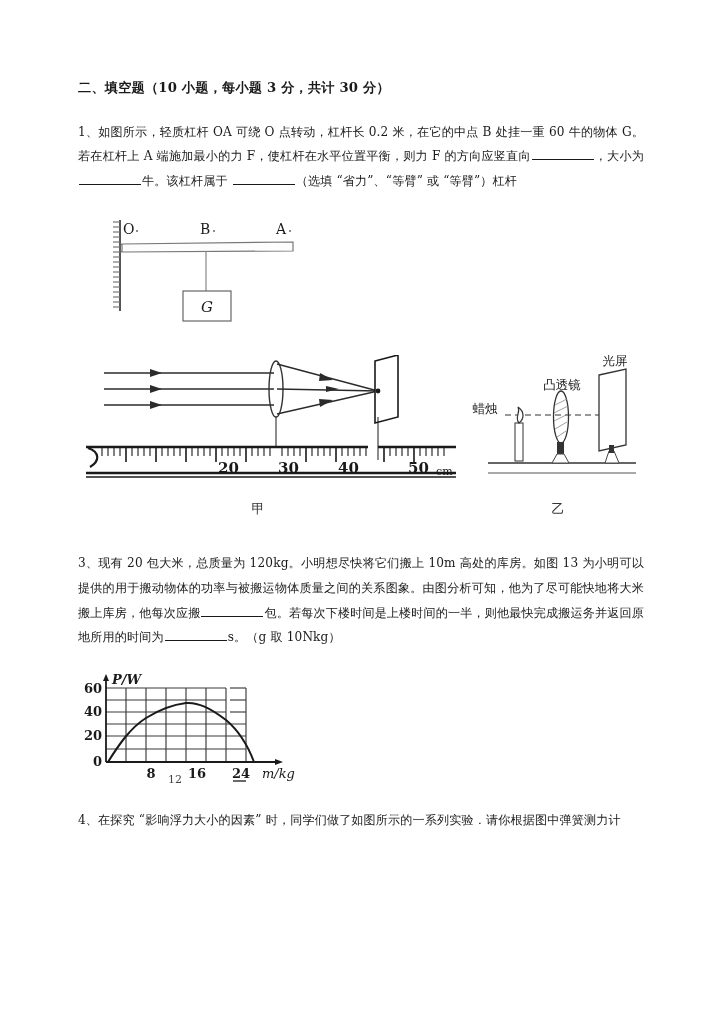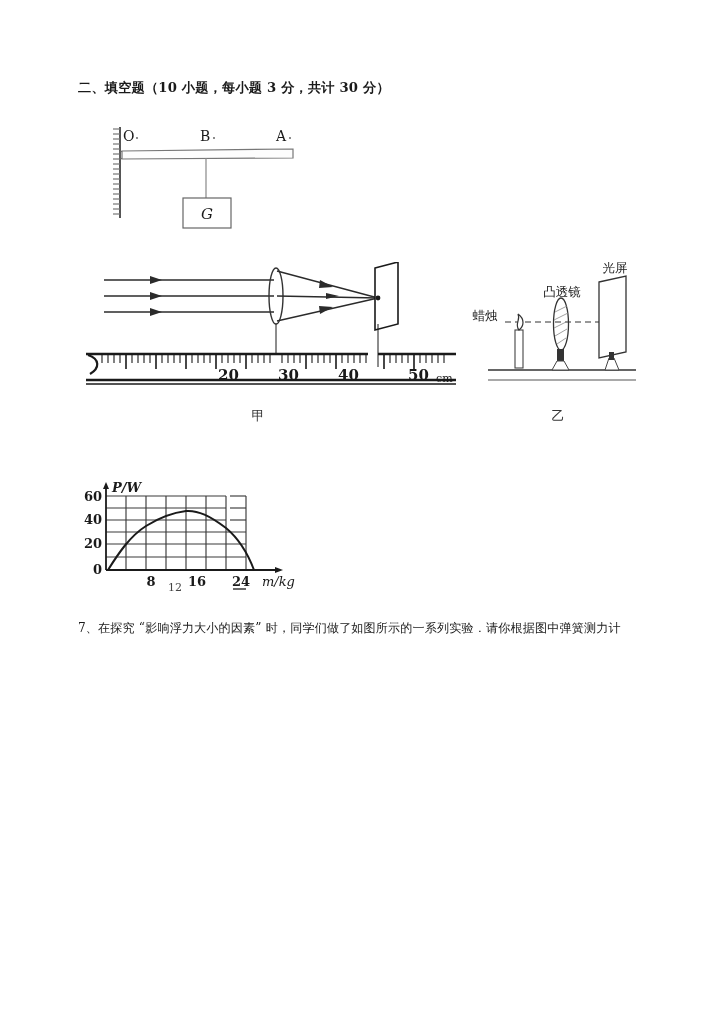"1、如图所示，轻质杠杆 OA 可绕 O 点转动，杠杆长" div.q-block { html: none -> <div> <p>1、如图所示，轻质杠杆 OA 可绕 O 点转动，杠杆长 0.2 米，在它的中点 B 处挂一重 60 牛的物体 G。若在杠杆上 A 端施加最小的力 F，使杠杆在水平位置平衡，则力 F 的方向应竖直向<span></span>，大小为<span></span>牛。该杠杆属于 <span></span>（选填 “省力”、“等臂” 或 “等臂”）杠杆</p> </div> }
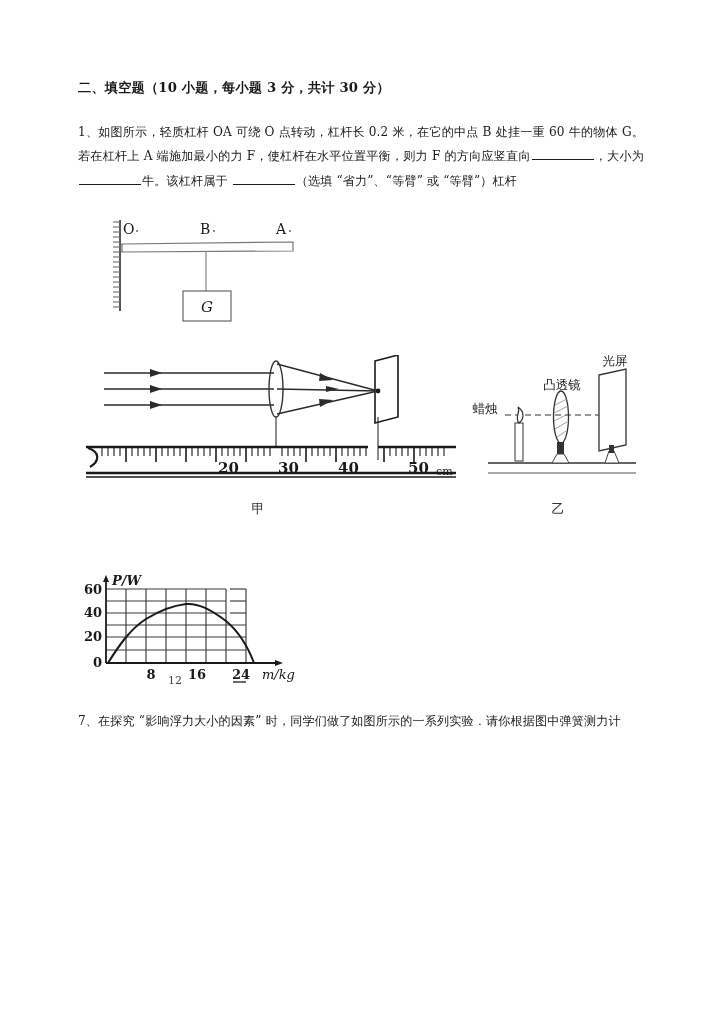"3、现有 20 包大米，总质量为 120kg。小明想尽快将它们搬上 10m" div.q-block { html: none -> <div> <p>3、现有 20 包大米，总质量为 120kg。小明想尽快将它们搬上 10m 高处的库房。如图 13 为小明可以提供的用于搬动物体的功率与被搬运物体质量之间的关系图象。由图分析可知，他为了尽可能快地将大米搬上库房，他每次应搬<span></span>包。若每次下楼时间是上楼时间的一半，则他最快完成搬运务并返回原地所用的时间为<span></span>s。（g 取 10Nkg）</p> </div> }
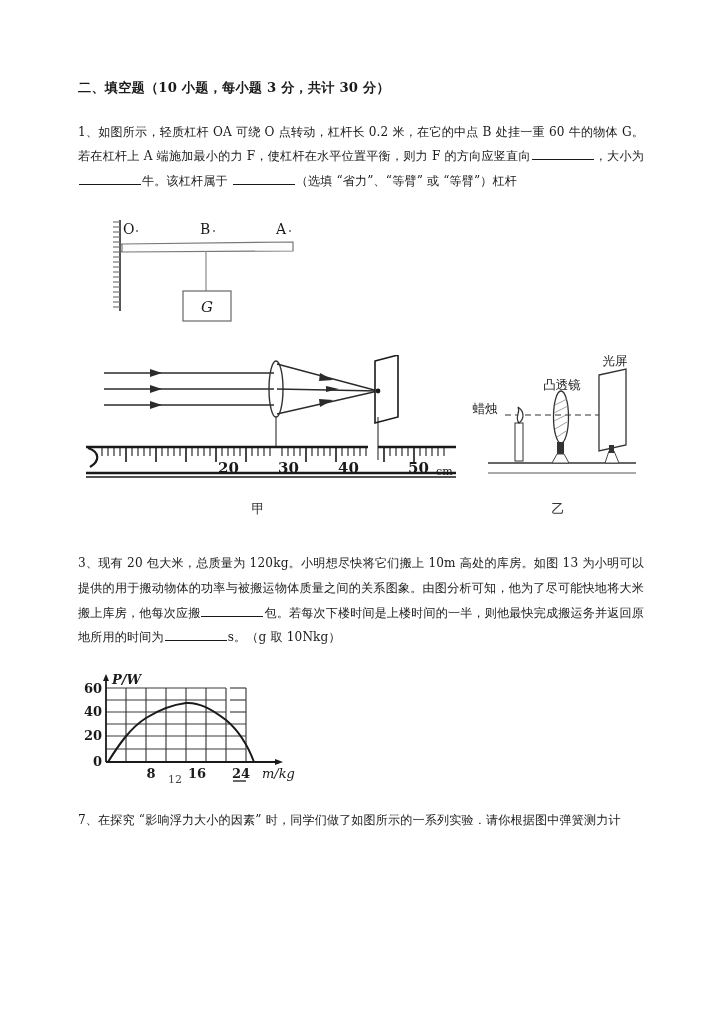"7、在探究 “影响浮力大小的因素”" p.q-text { text: 7 -> 4 }
